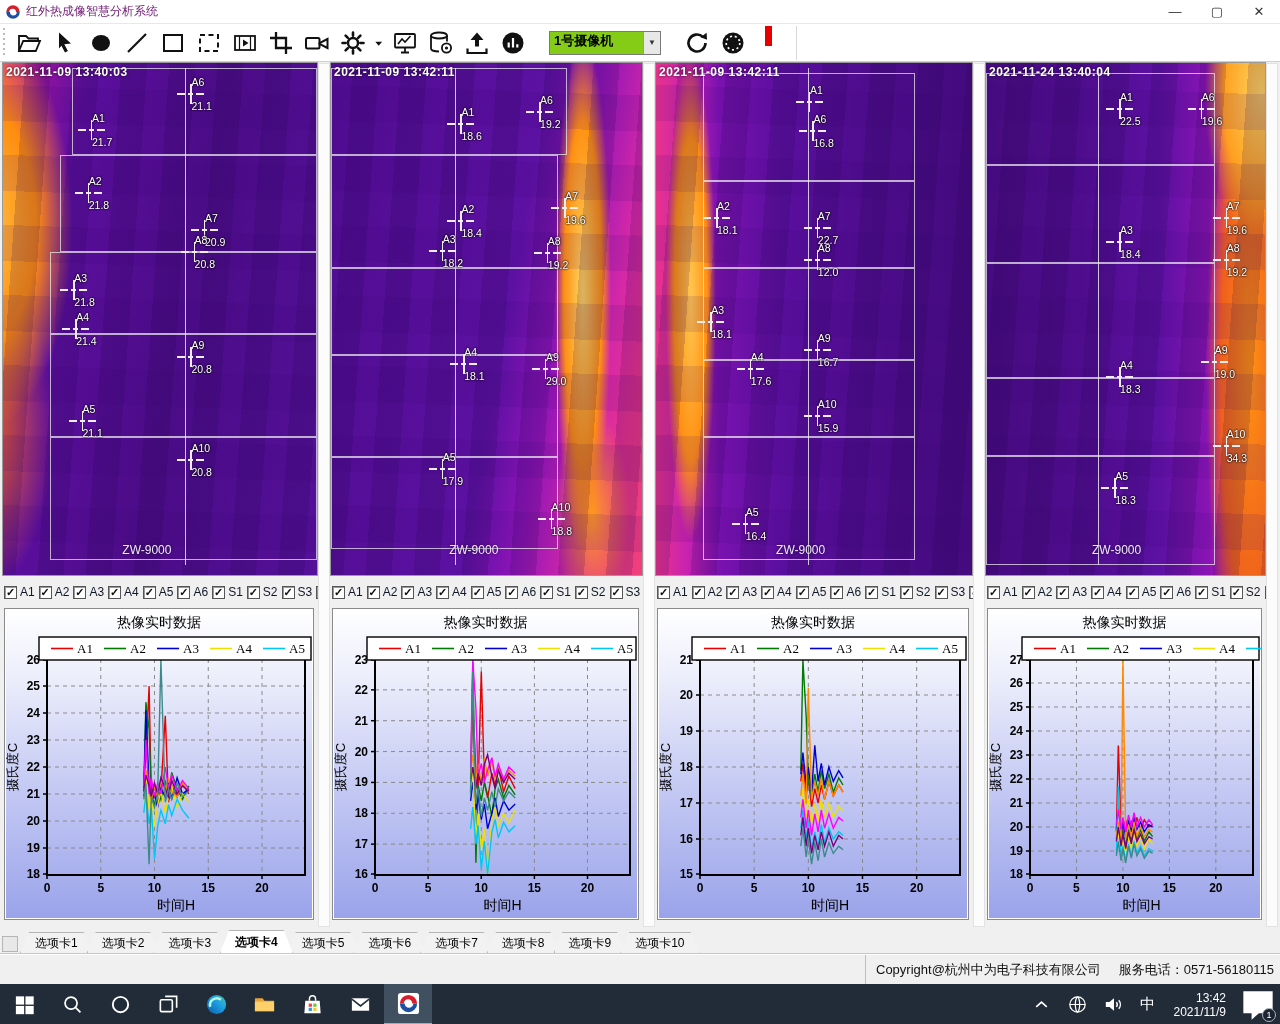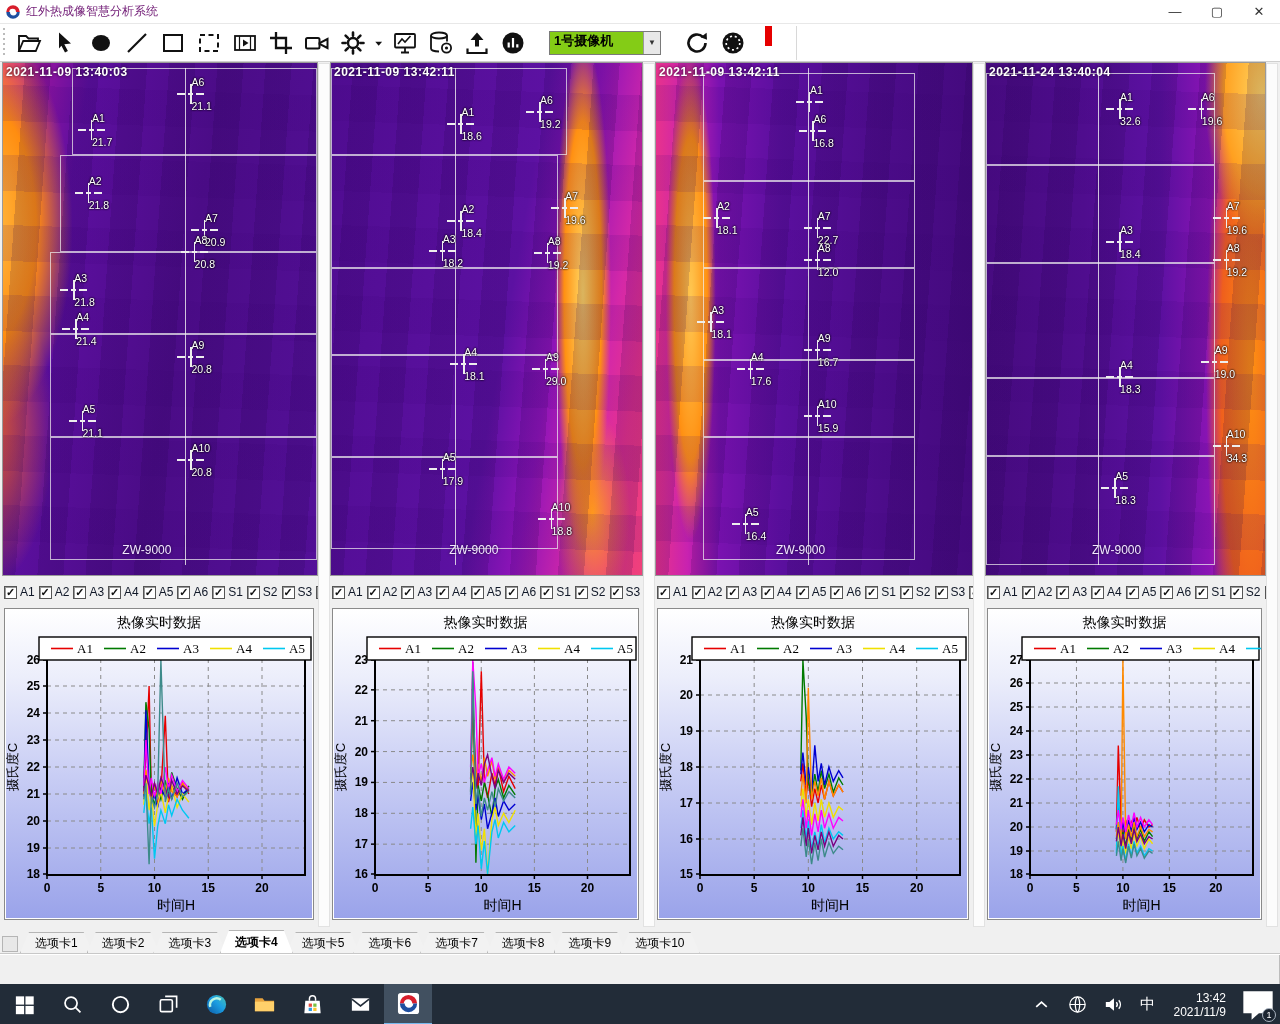"32.6" div.pt-val { text: 32.6 -> 22.5 }
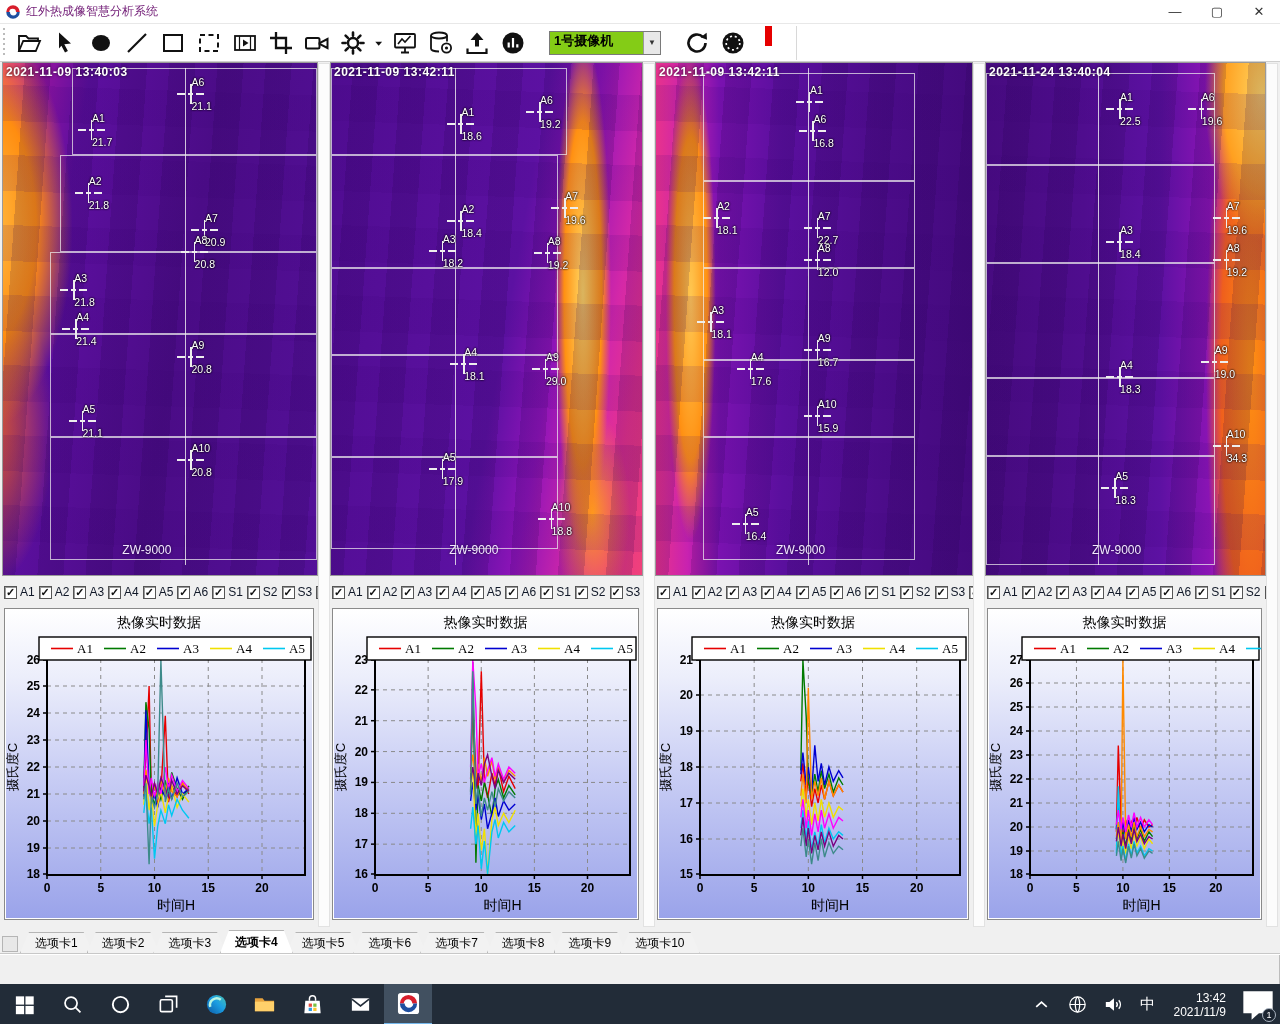"Copyright@杭州中为电子科技有限公司" div.status-right { html: none -> <div> <span>Copyright@杭州中为电子科技有限公司</span> <span>服务电话：0571-56180115</span> </div> }
